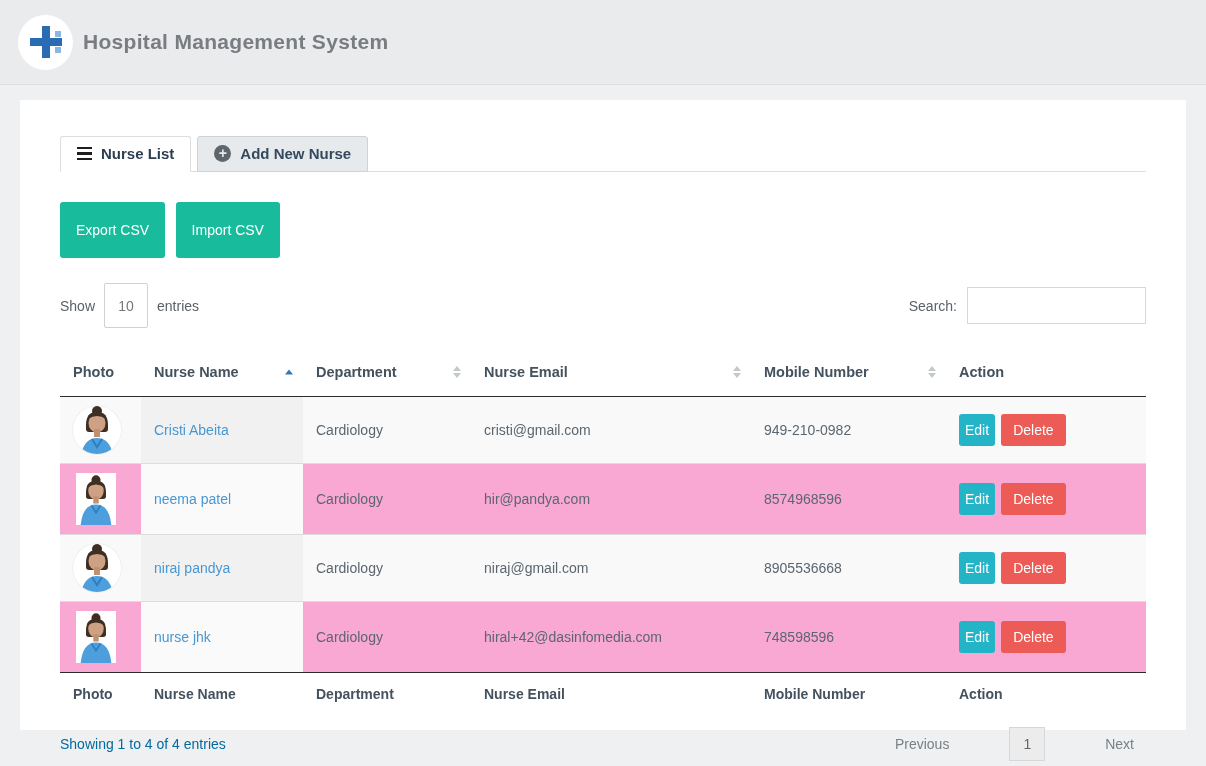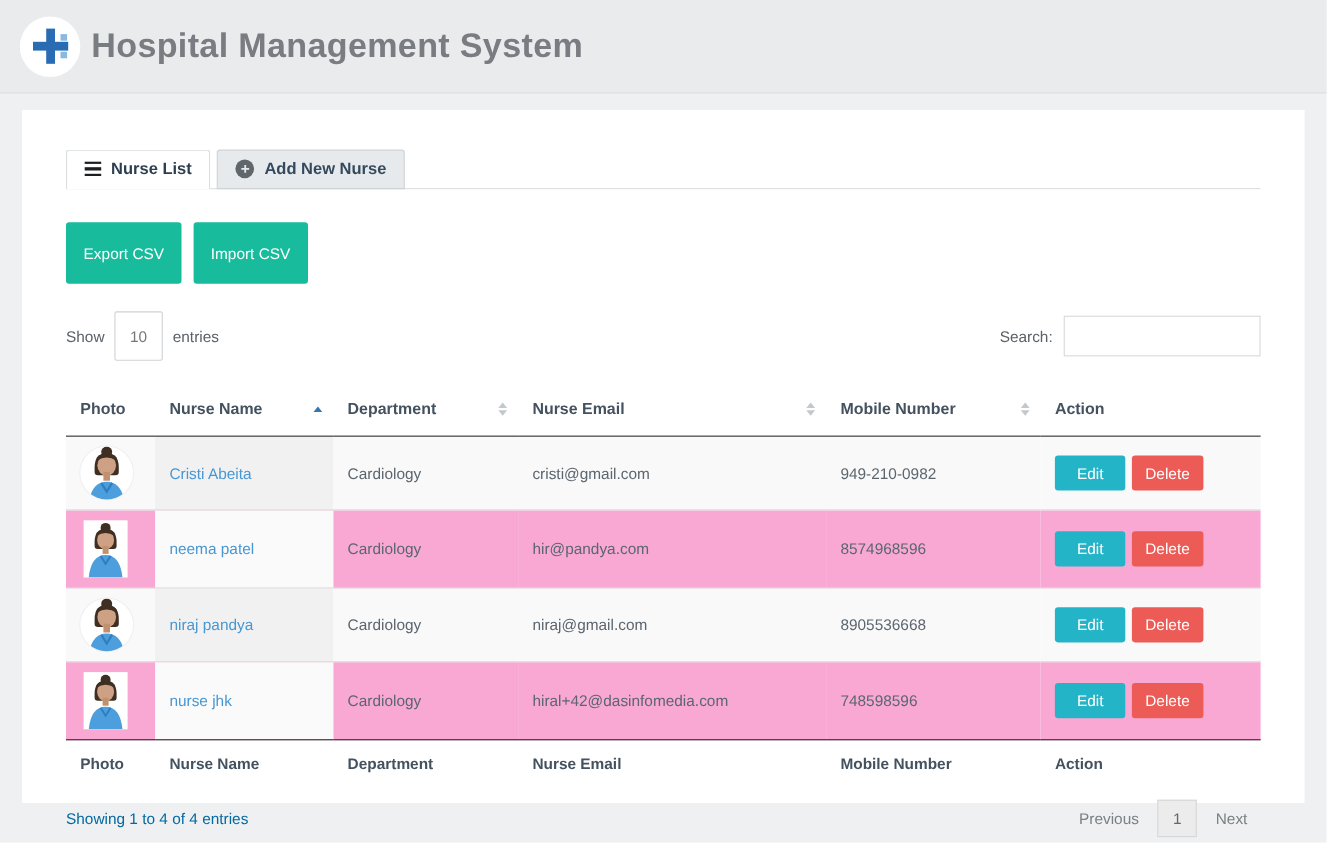"Hospital Management System" .app-title { font-size: 31px -> 21px }
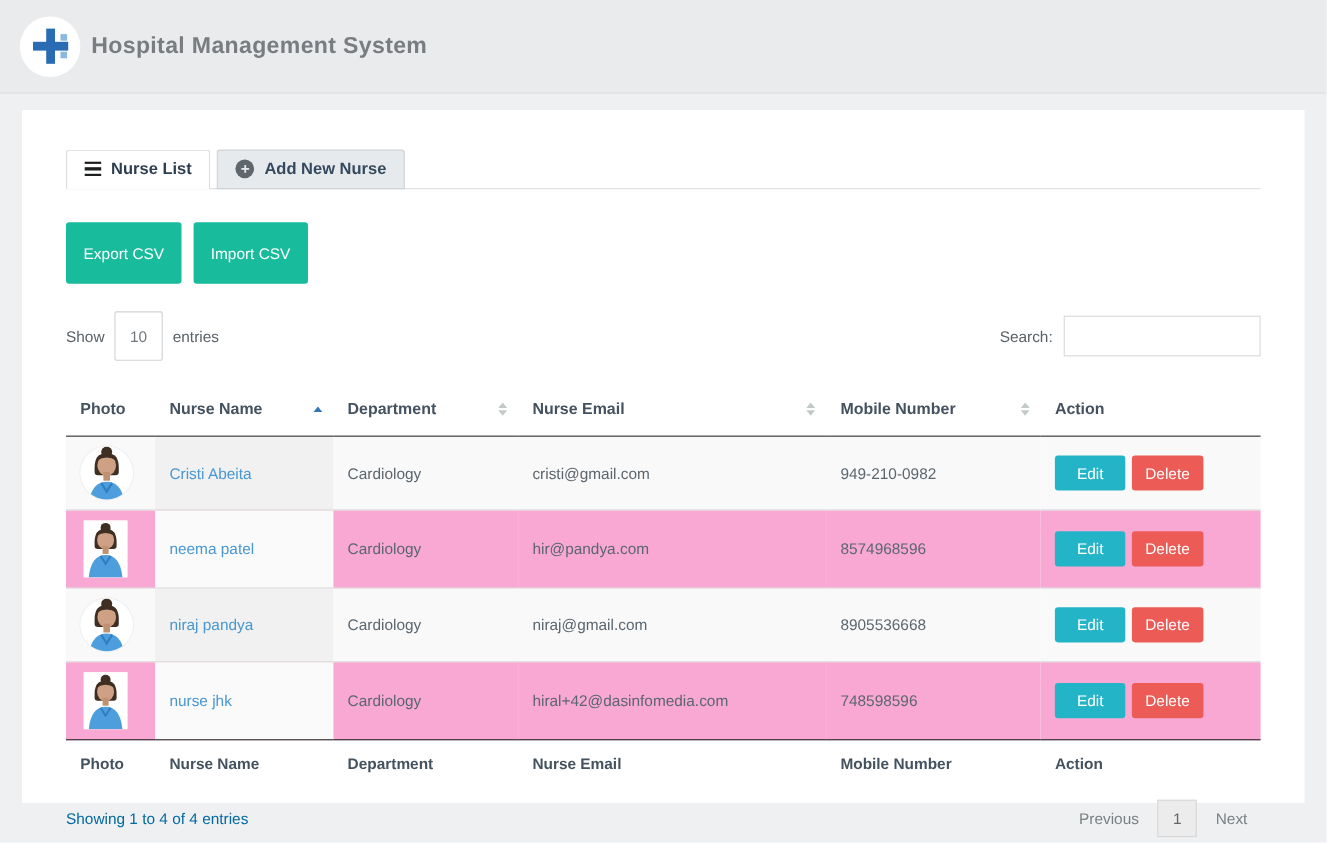"Edit" .btn-edit, .btn-delete { padding: 8px 20px -> 8px 6px }
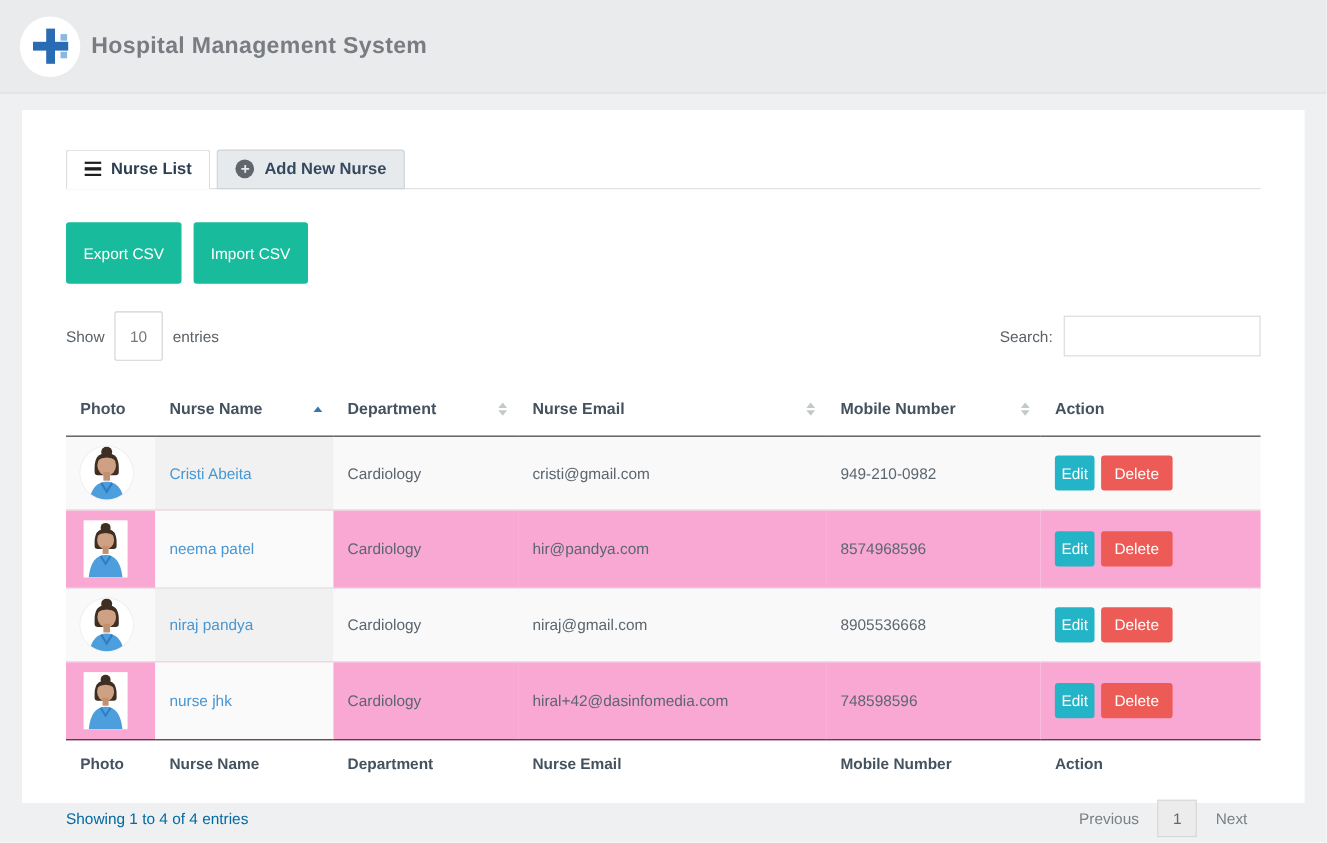"Previous" .pagination { gap: none -> 43px }
